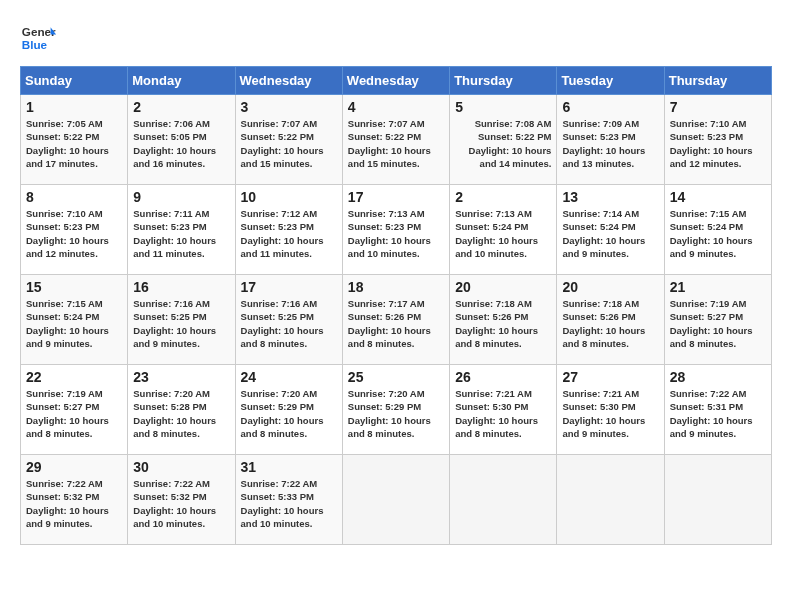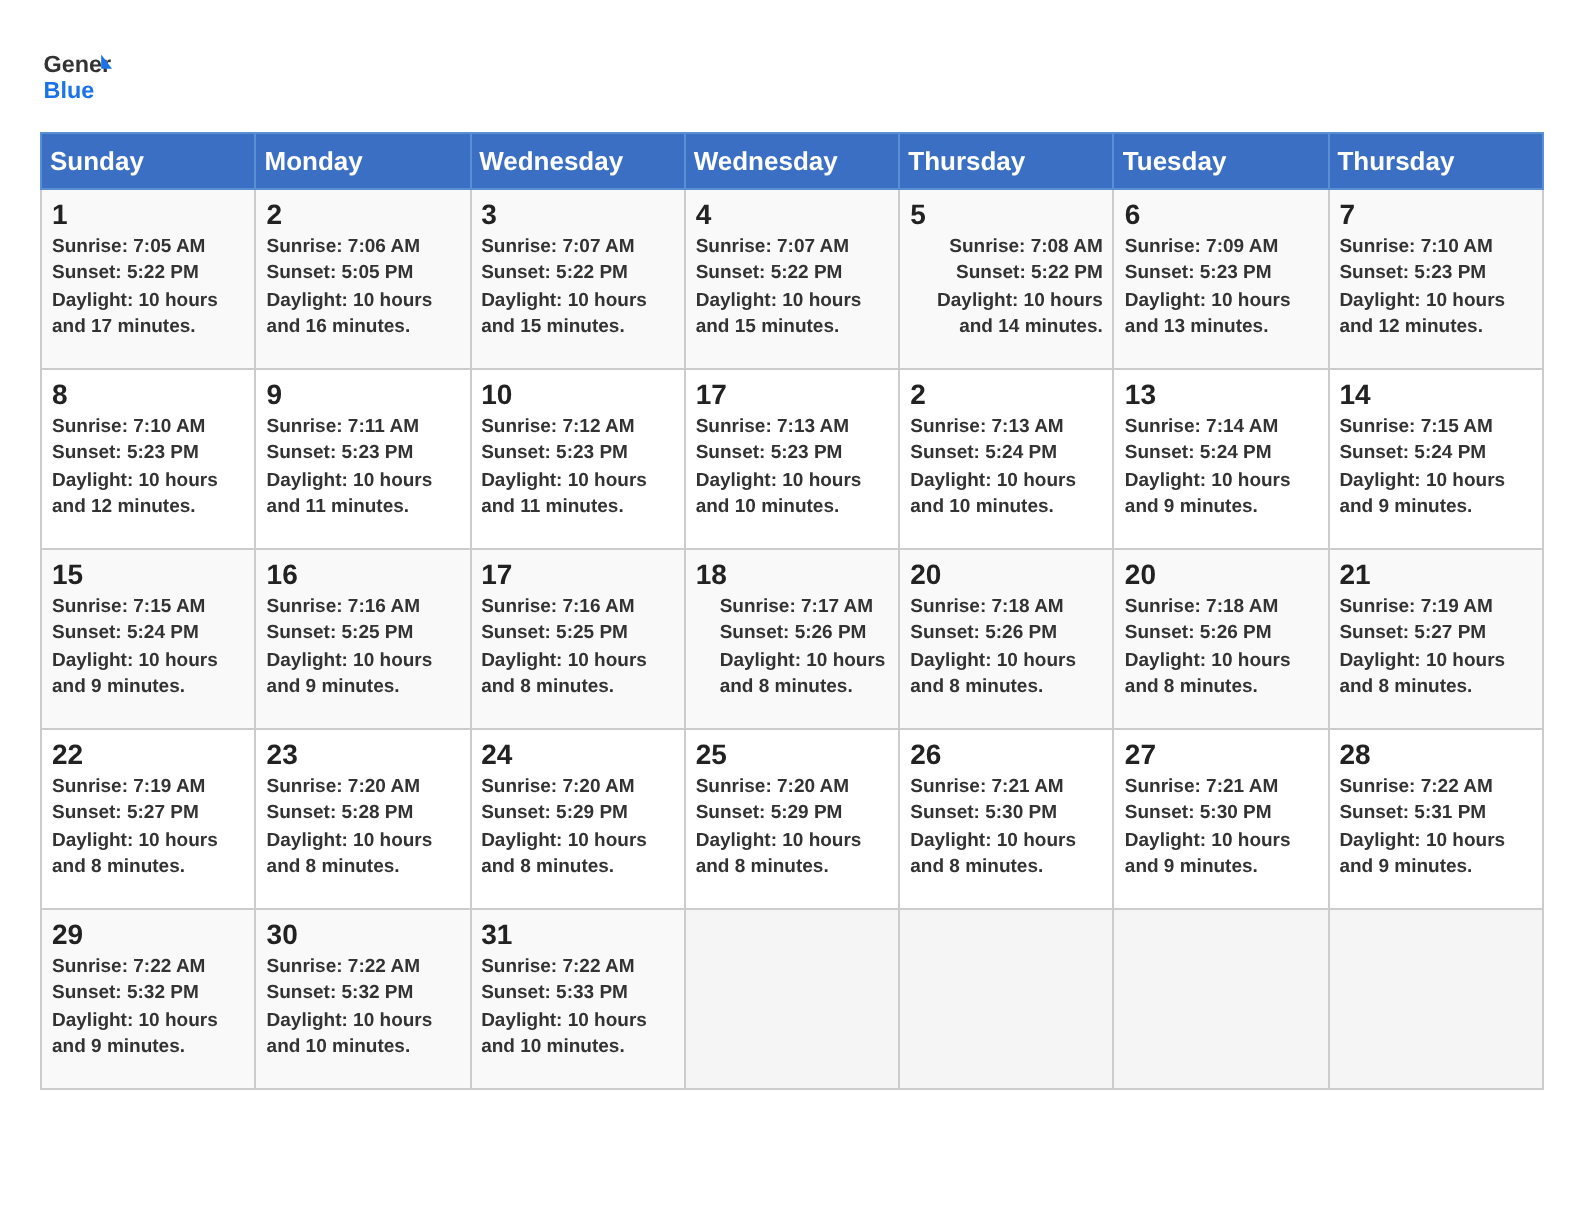"Sunrise: 7:17 AM" div.day-detail { margin-left: 12px -> none }
